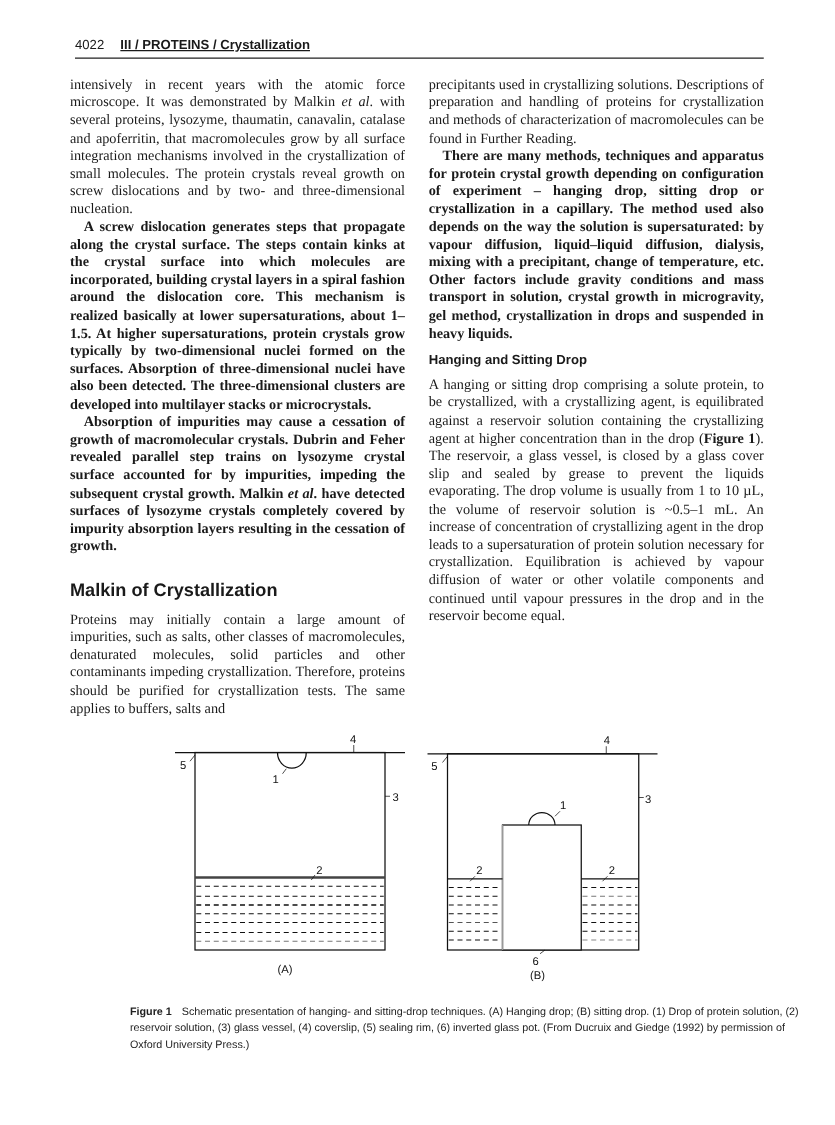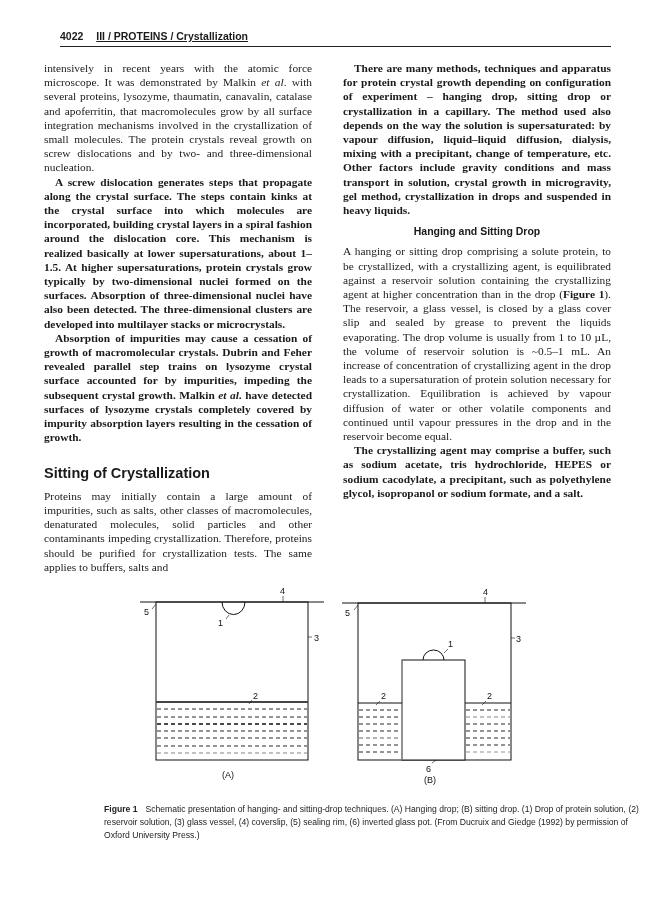"4022" .running-head .num { font-weight: bold -> normal }
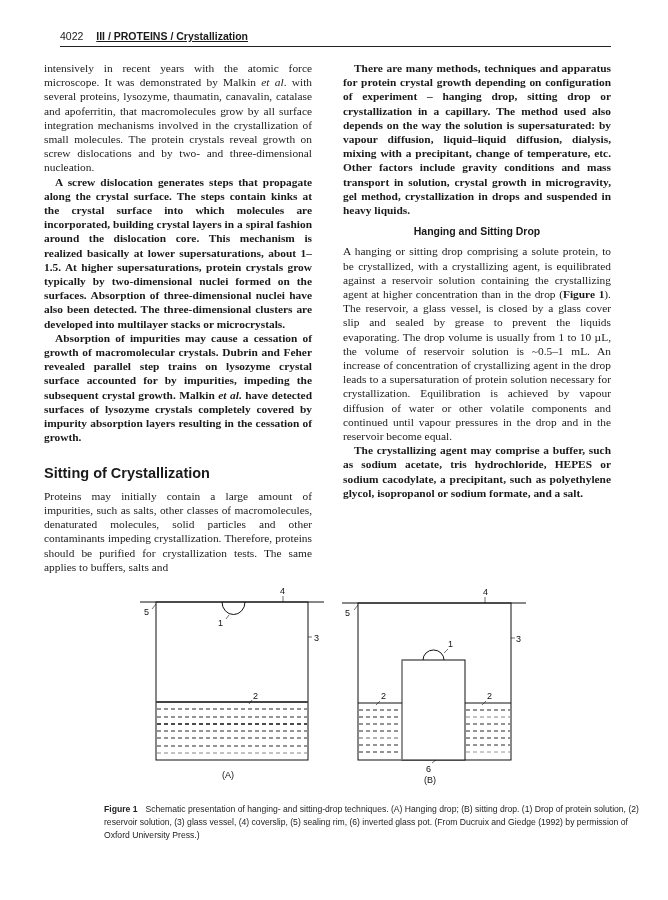"intensively in recent years with" .col.left { left: 44px -> 56px }
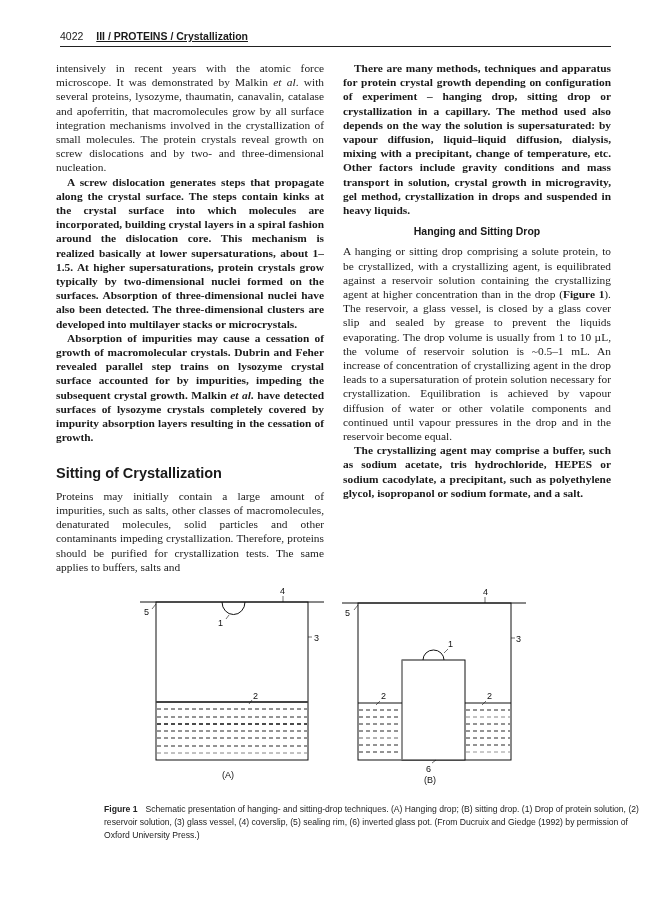"precipitants used in crystallizing" p { html: none -> <p>precipitants used in crystallizing solutions. Descriptions of preparation and handling of proteins for crystallization and methods of characterization of macromolecules can be found in Further Reading.</p> }
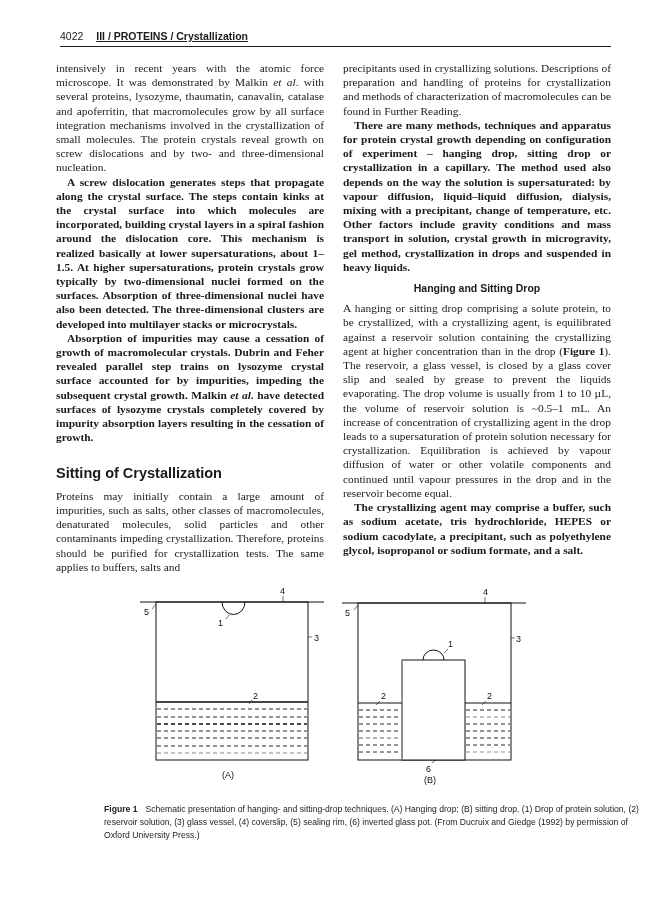"Hanging and Sitting Drop" .h3 { text-align: center -> left }
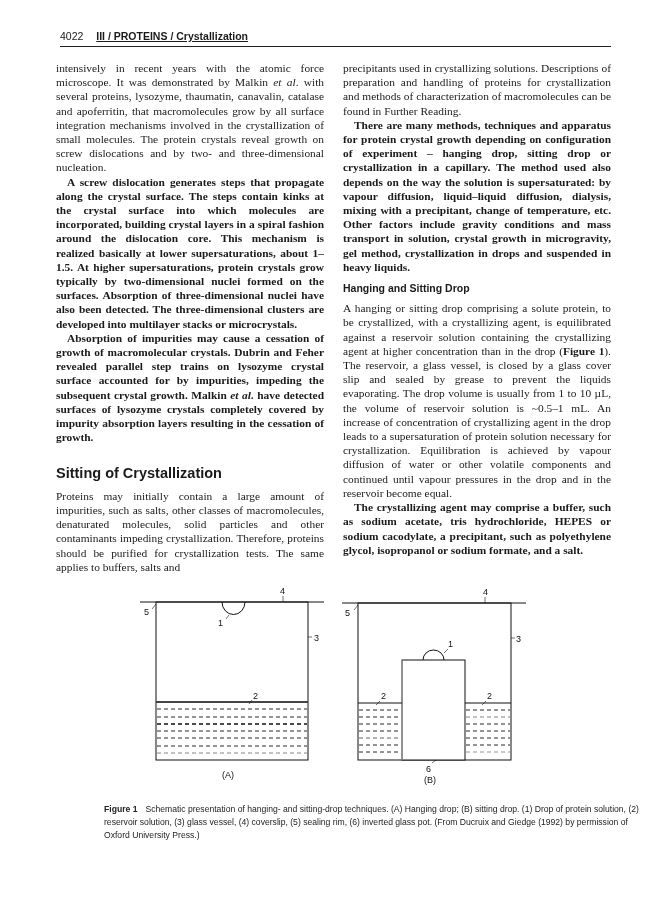"Sitting of Crystallization" div.h2 { text: Sitting -> Malkin }
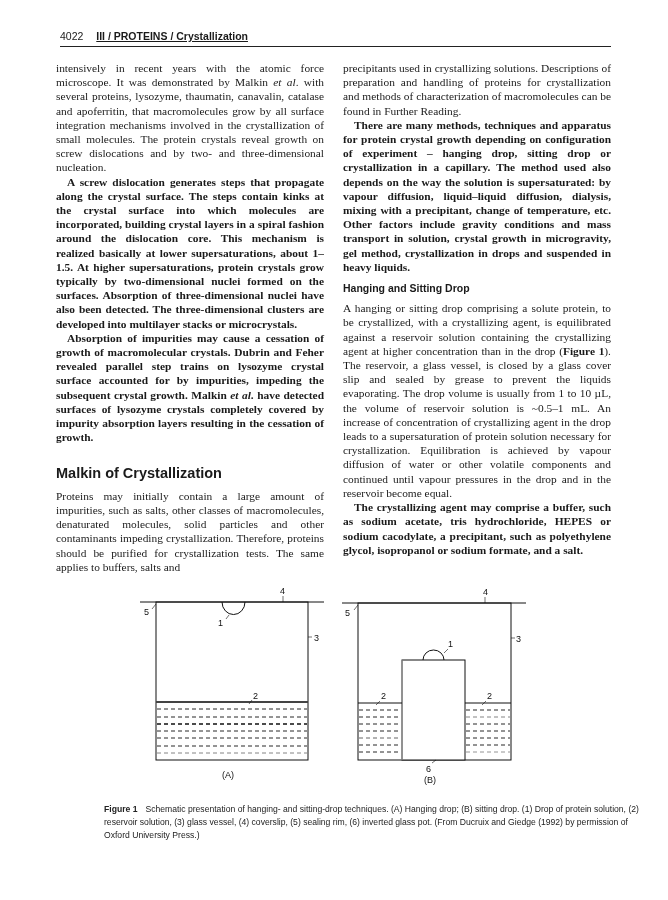"The crystallizing agent may comprise" p.ind { html: <p>The crystallizing agent may comprise a buffer, such as sodium acetate, tris hydrochloride, HEPES or sodium cacodylate, a precipitant, such as polyethylene glycol, isopropanol or sodium formate, and a salt.</p> -> none }
